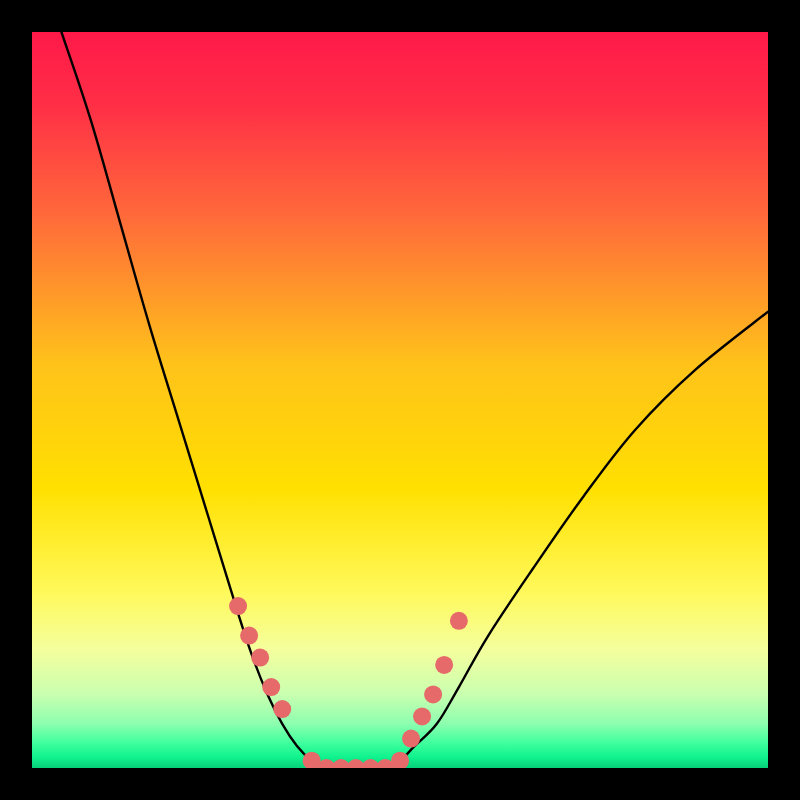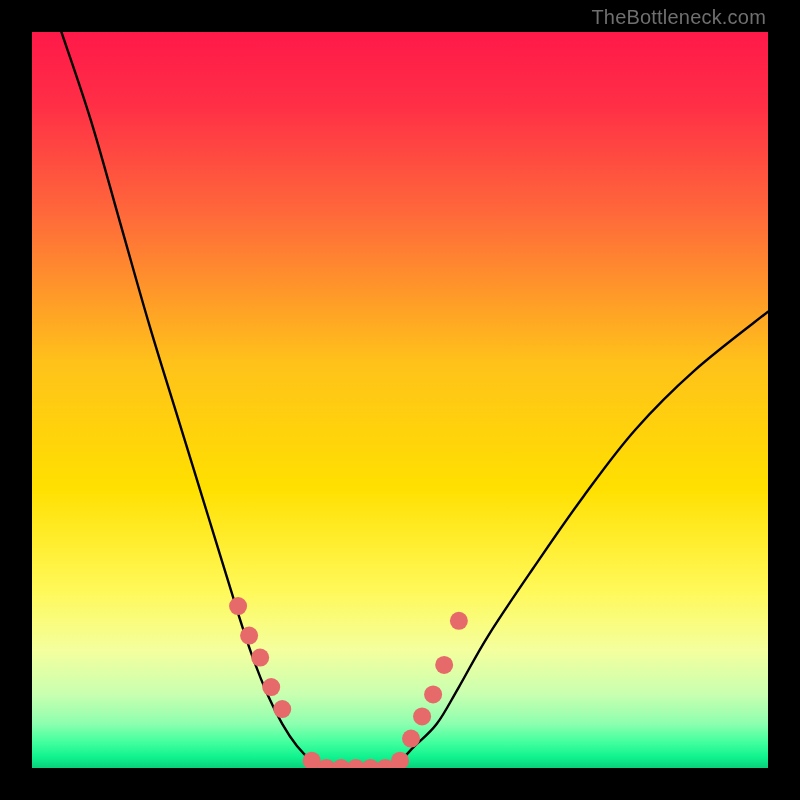"TheBottleneck.com" div.watermark { html: <div>TheBottleneck.com</div> -> none }
